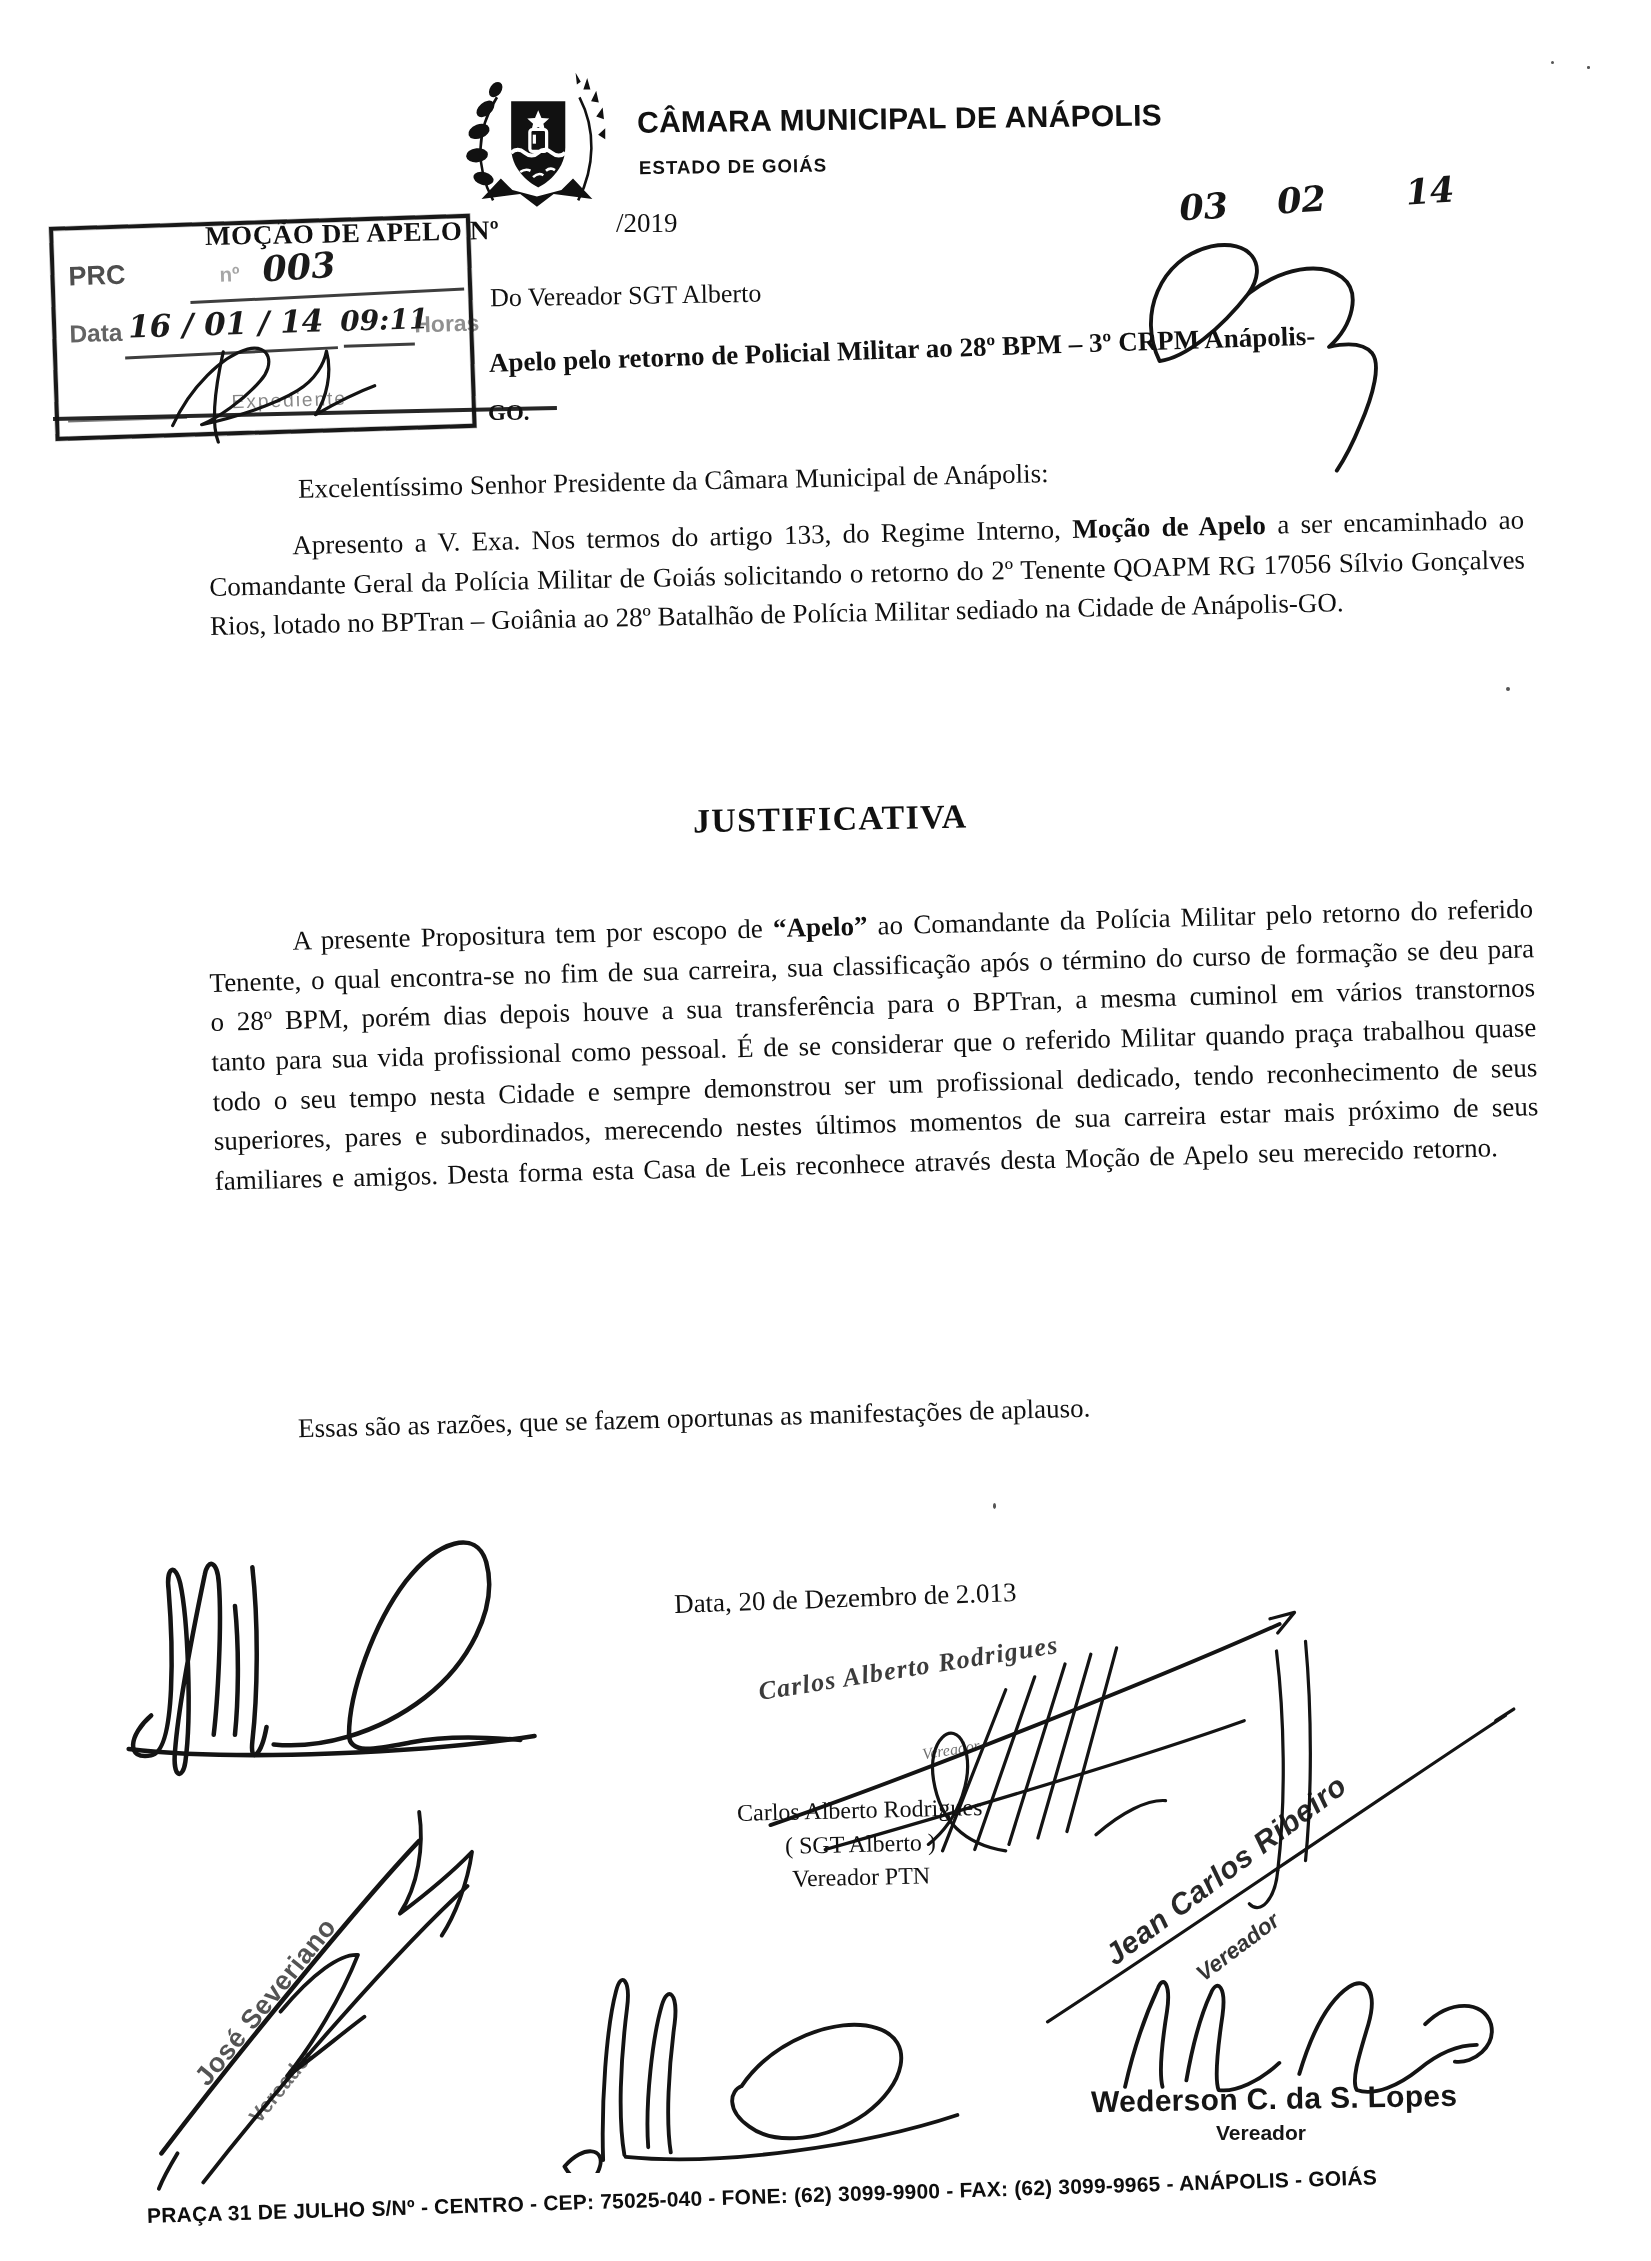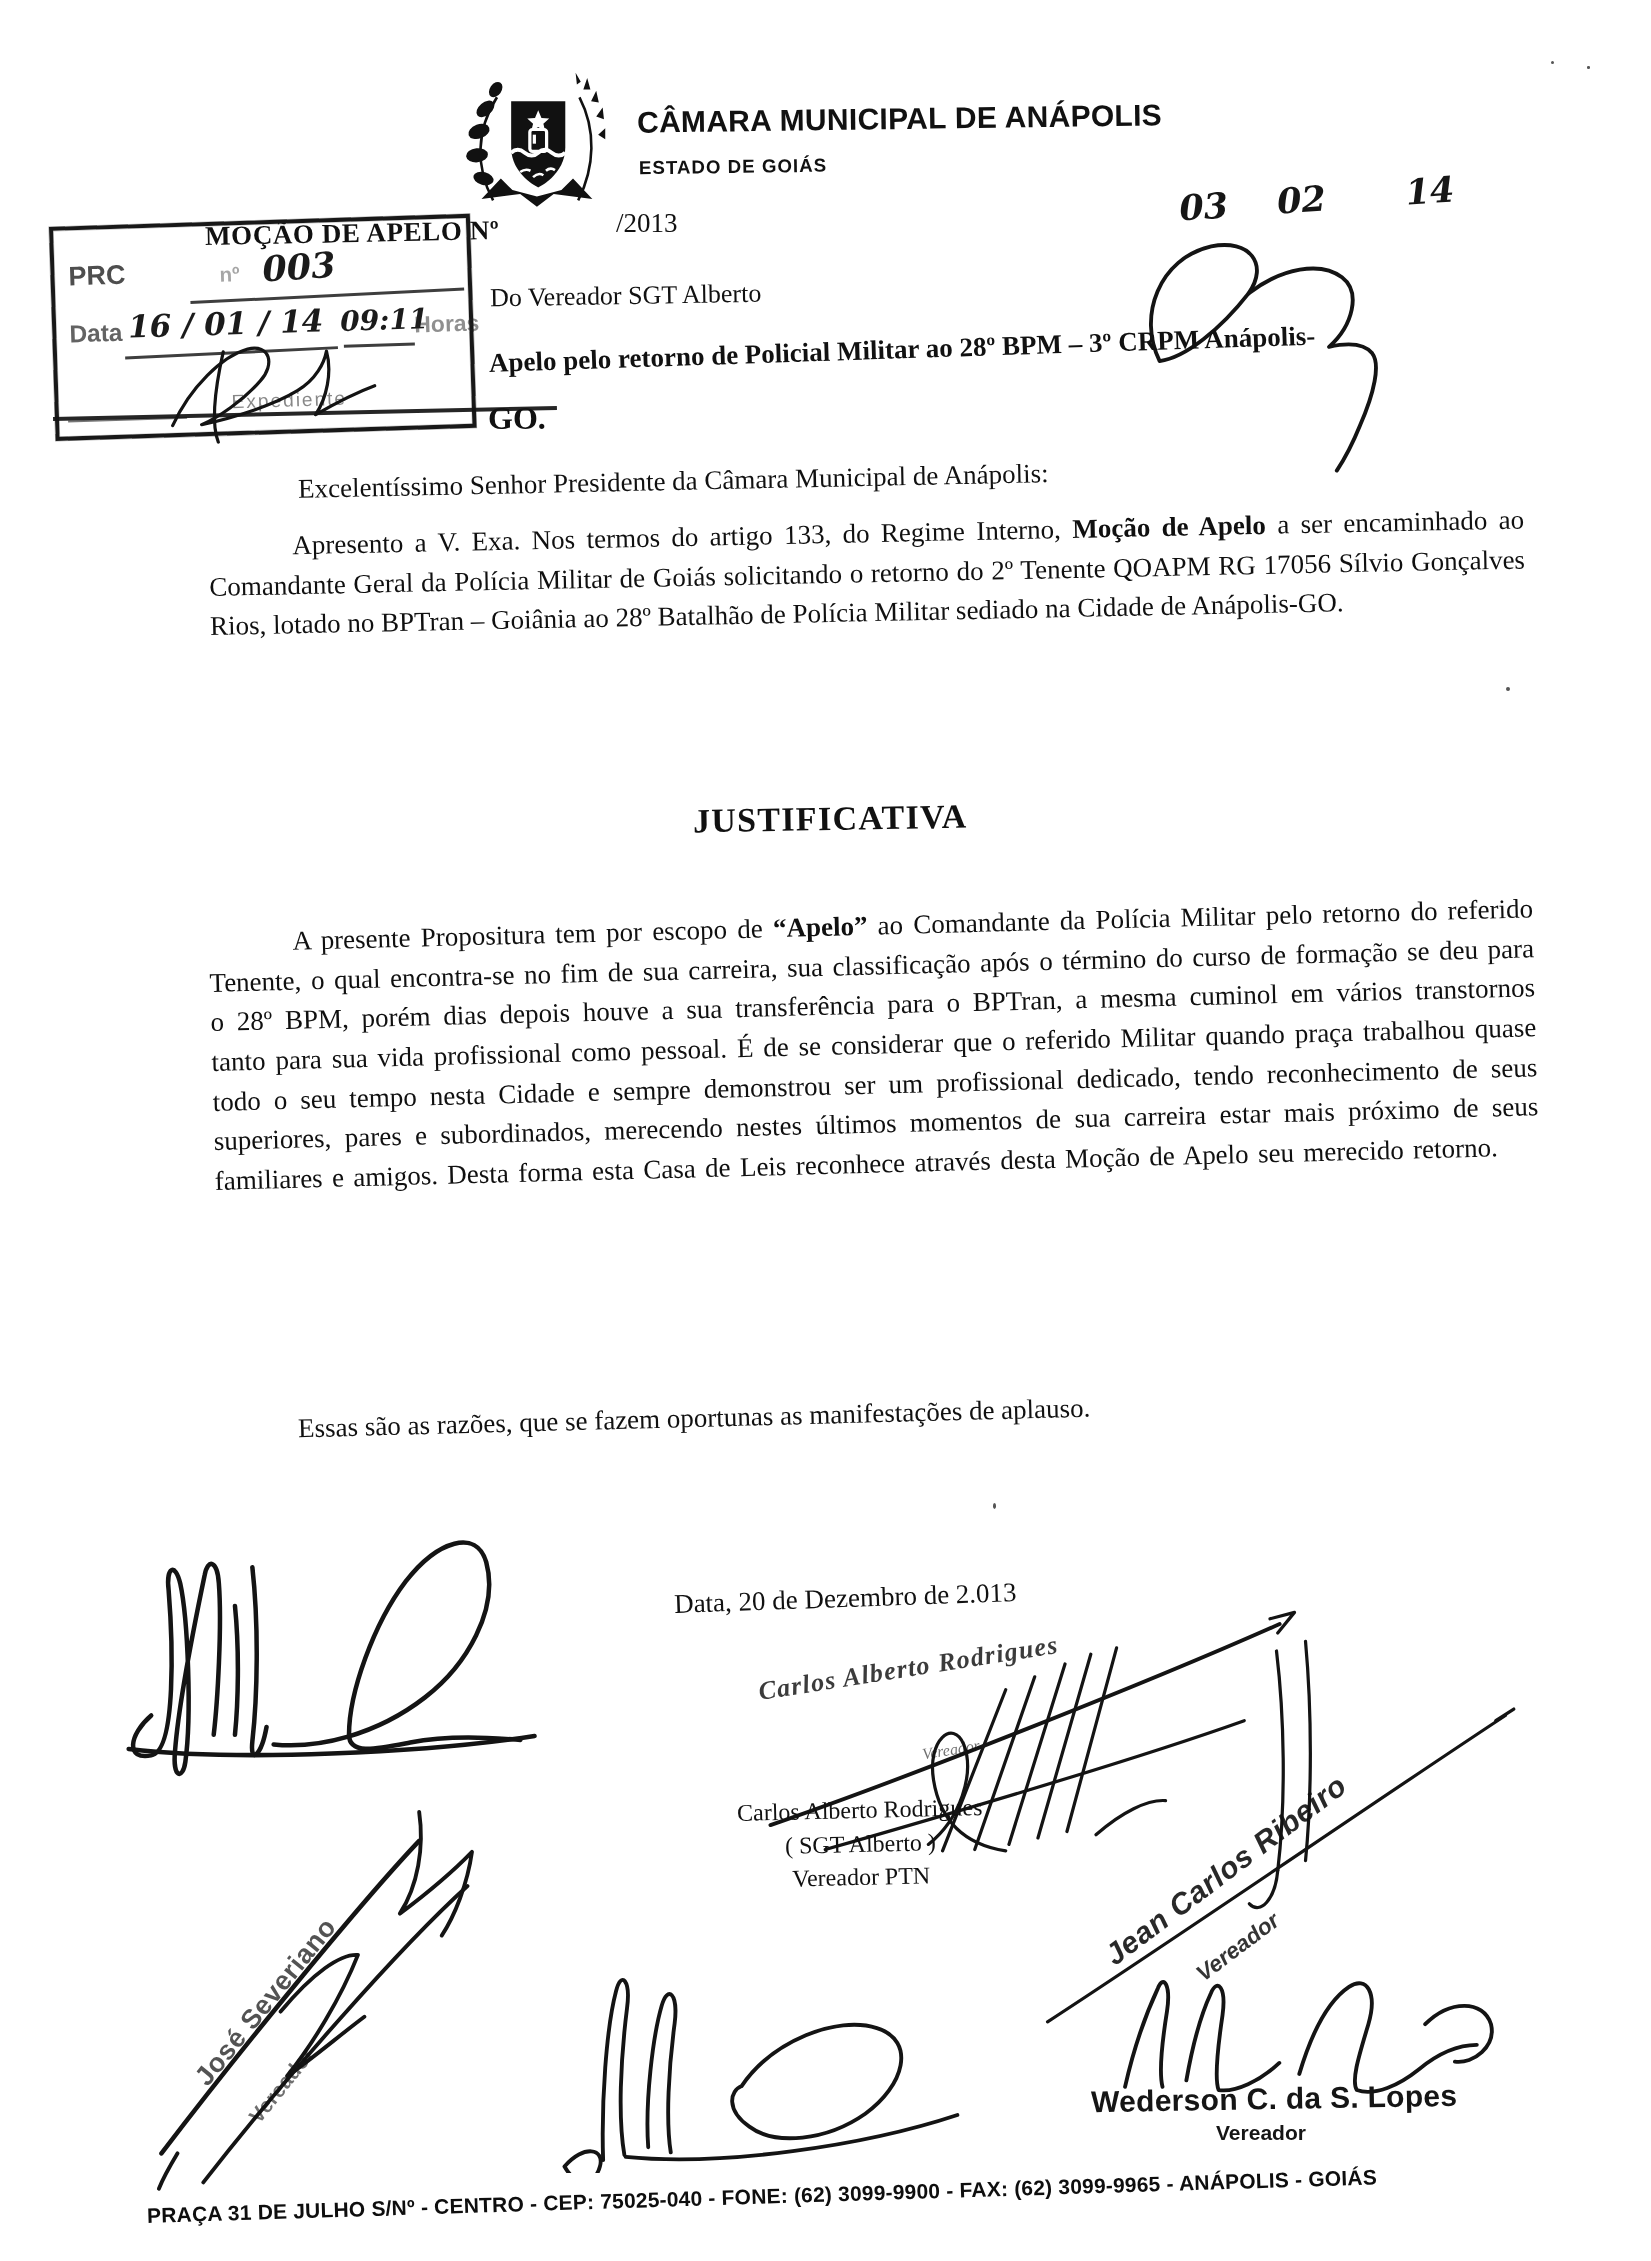"/2013" div.abs { text: /2013 -> /2019 }
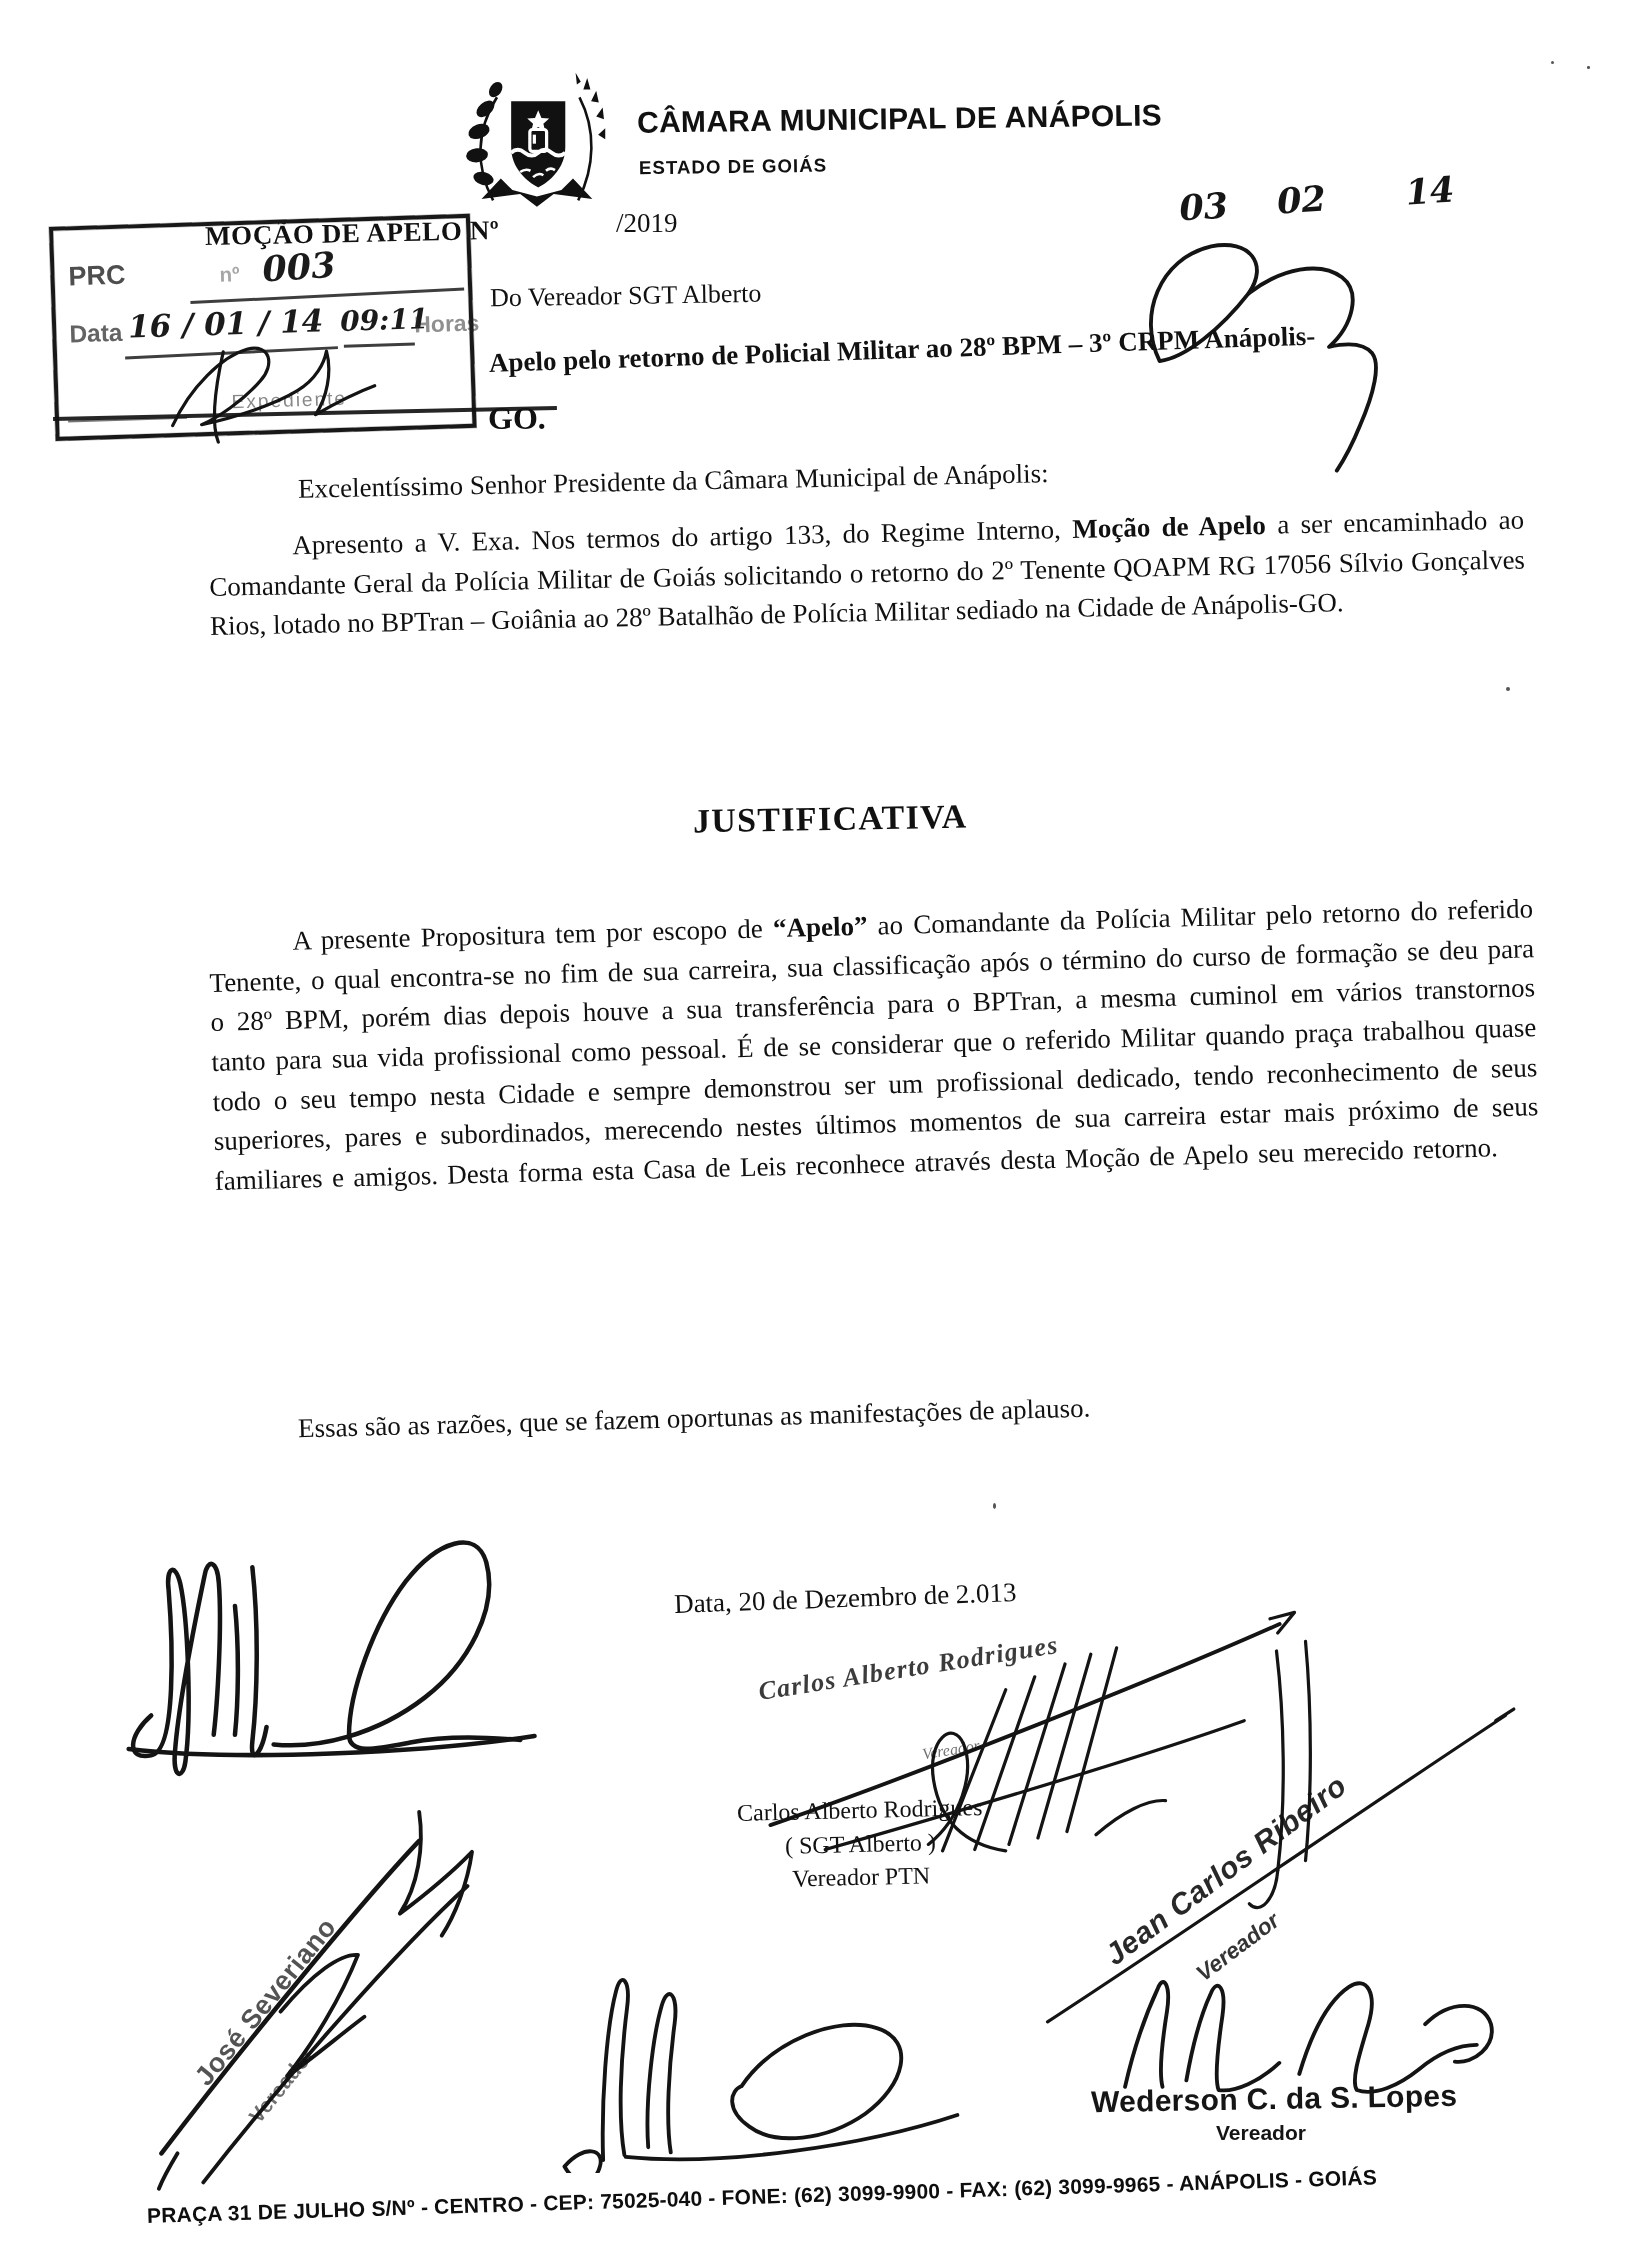"GO." .subject-2 { font-size: 32px -> 23px }
